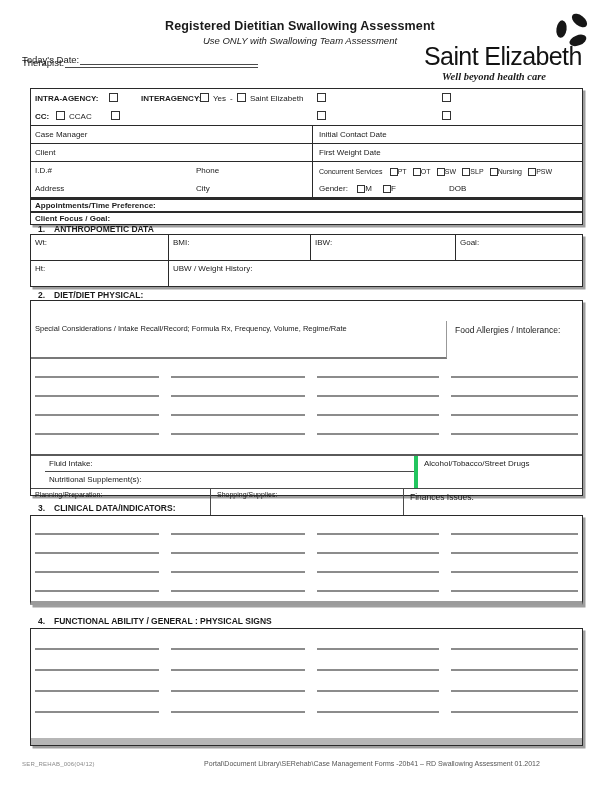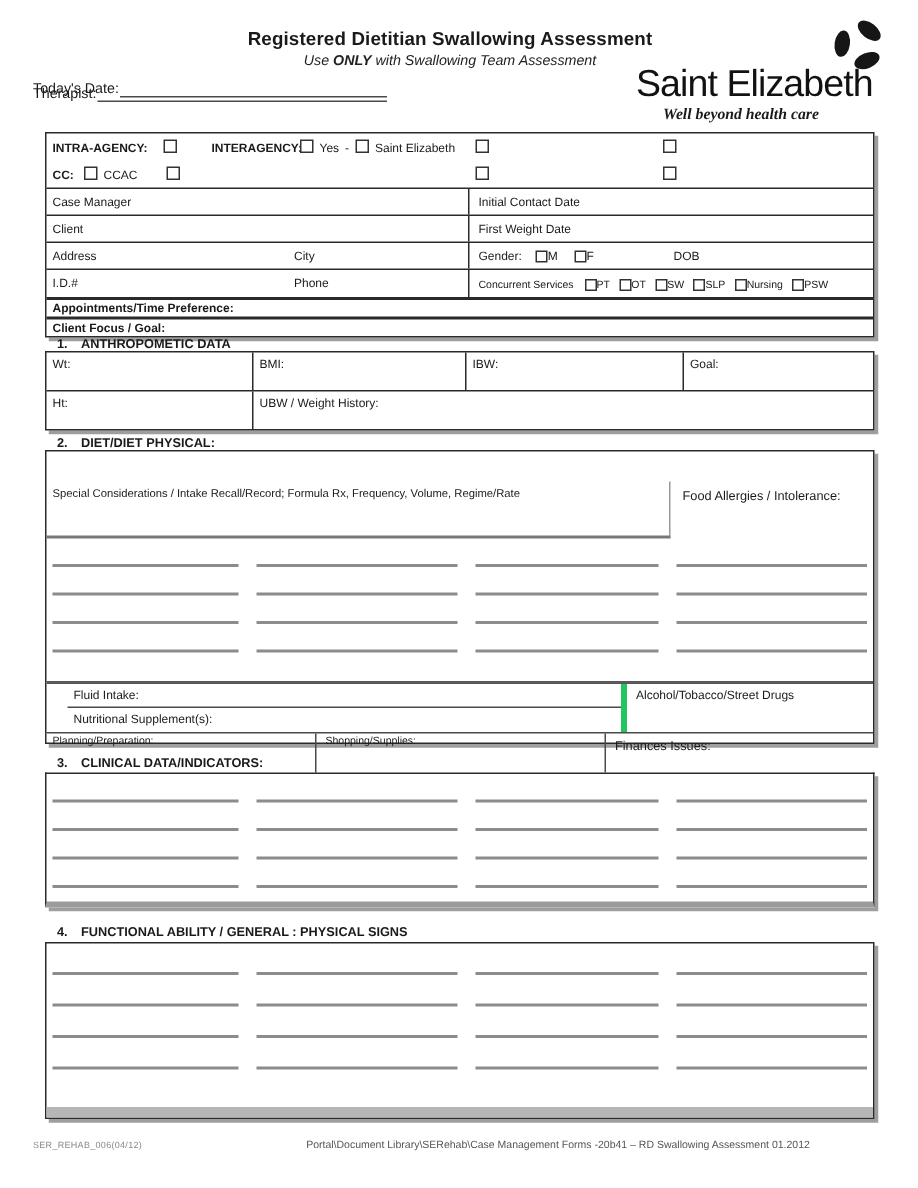"ONLY" .subtitle b { font-weight: bold -> normal }
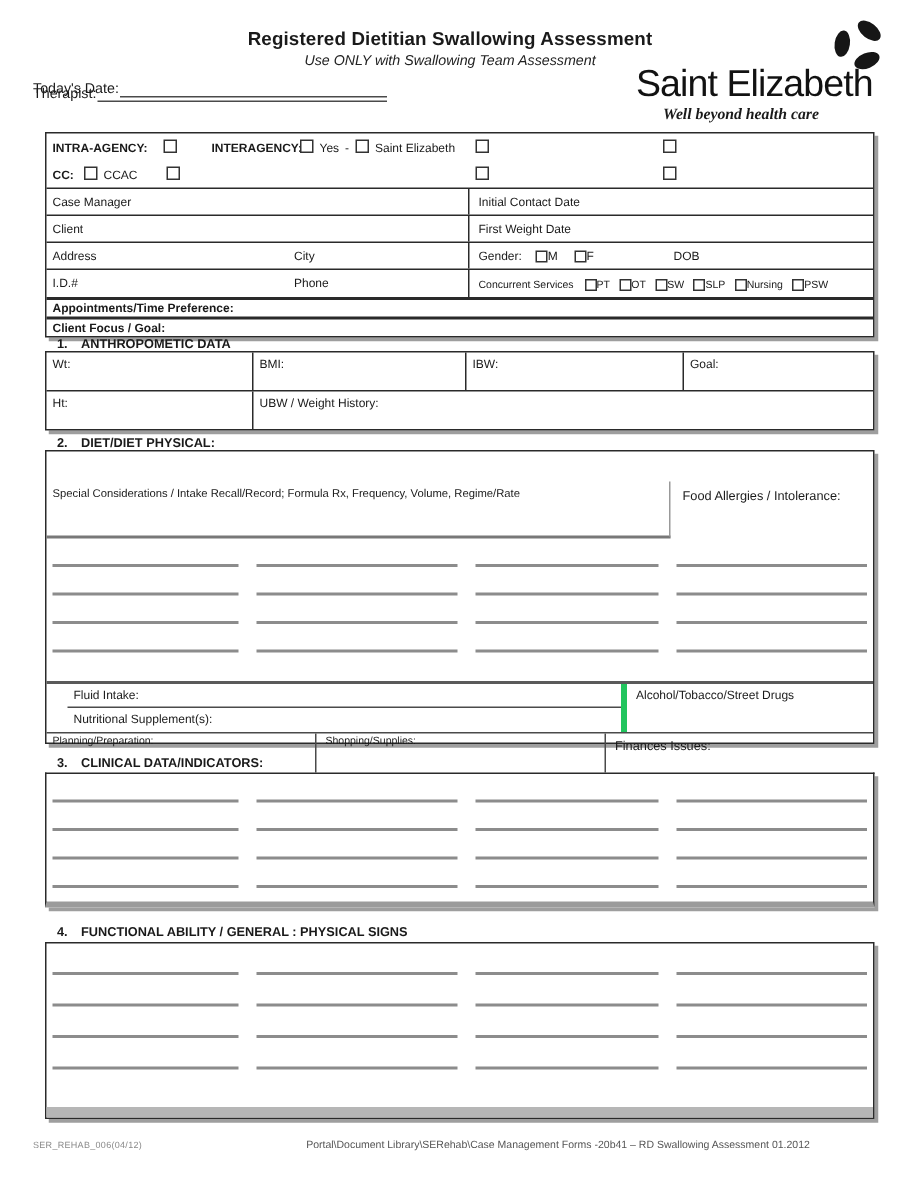"Address" div.drow { order: before "I.D.#" -> after "I.D.#" }
